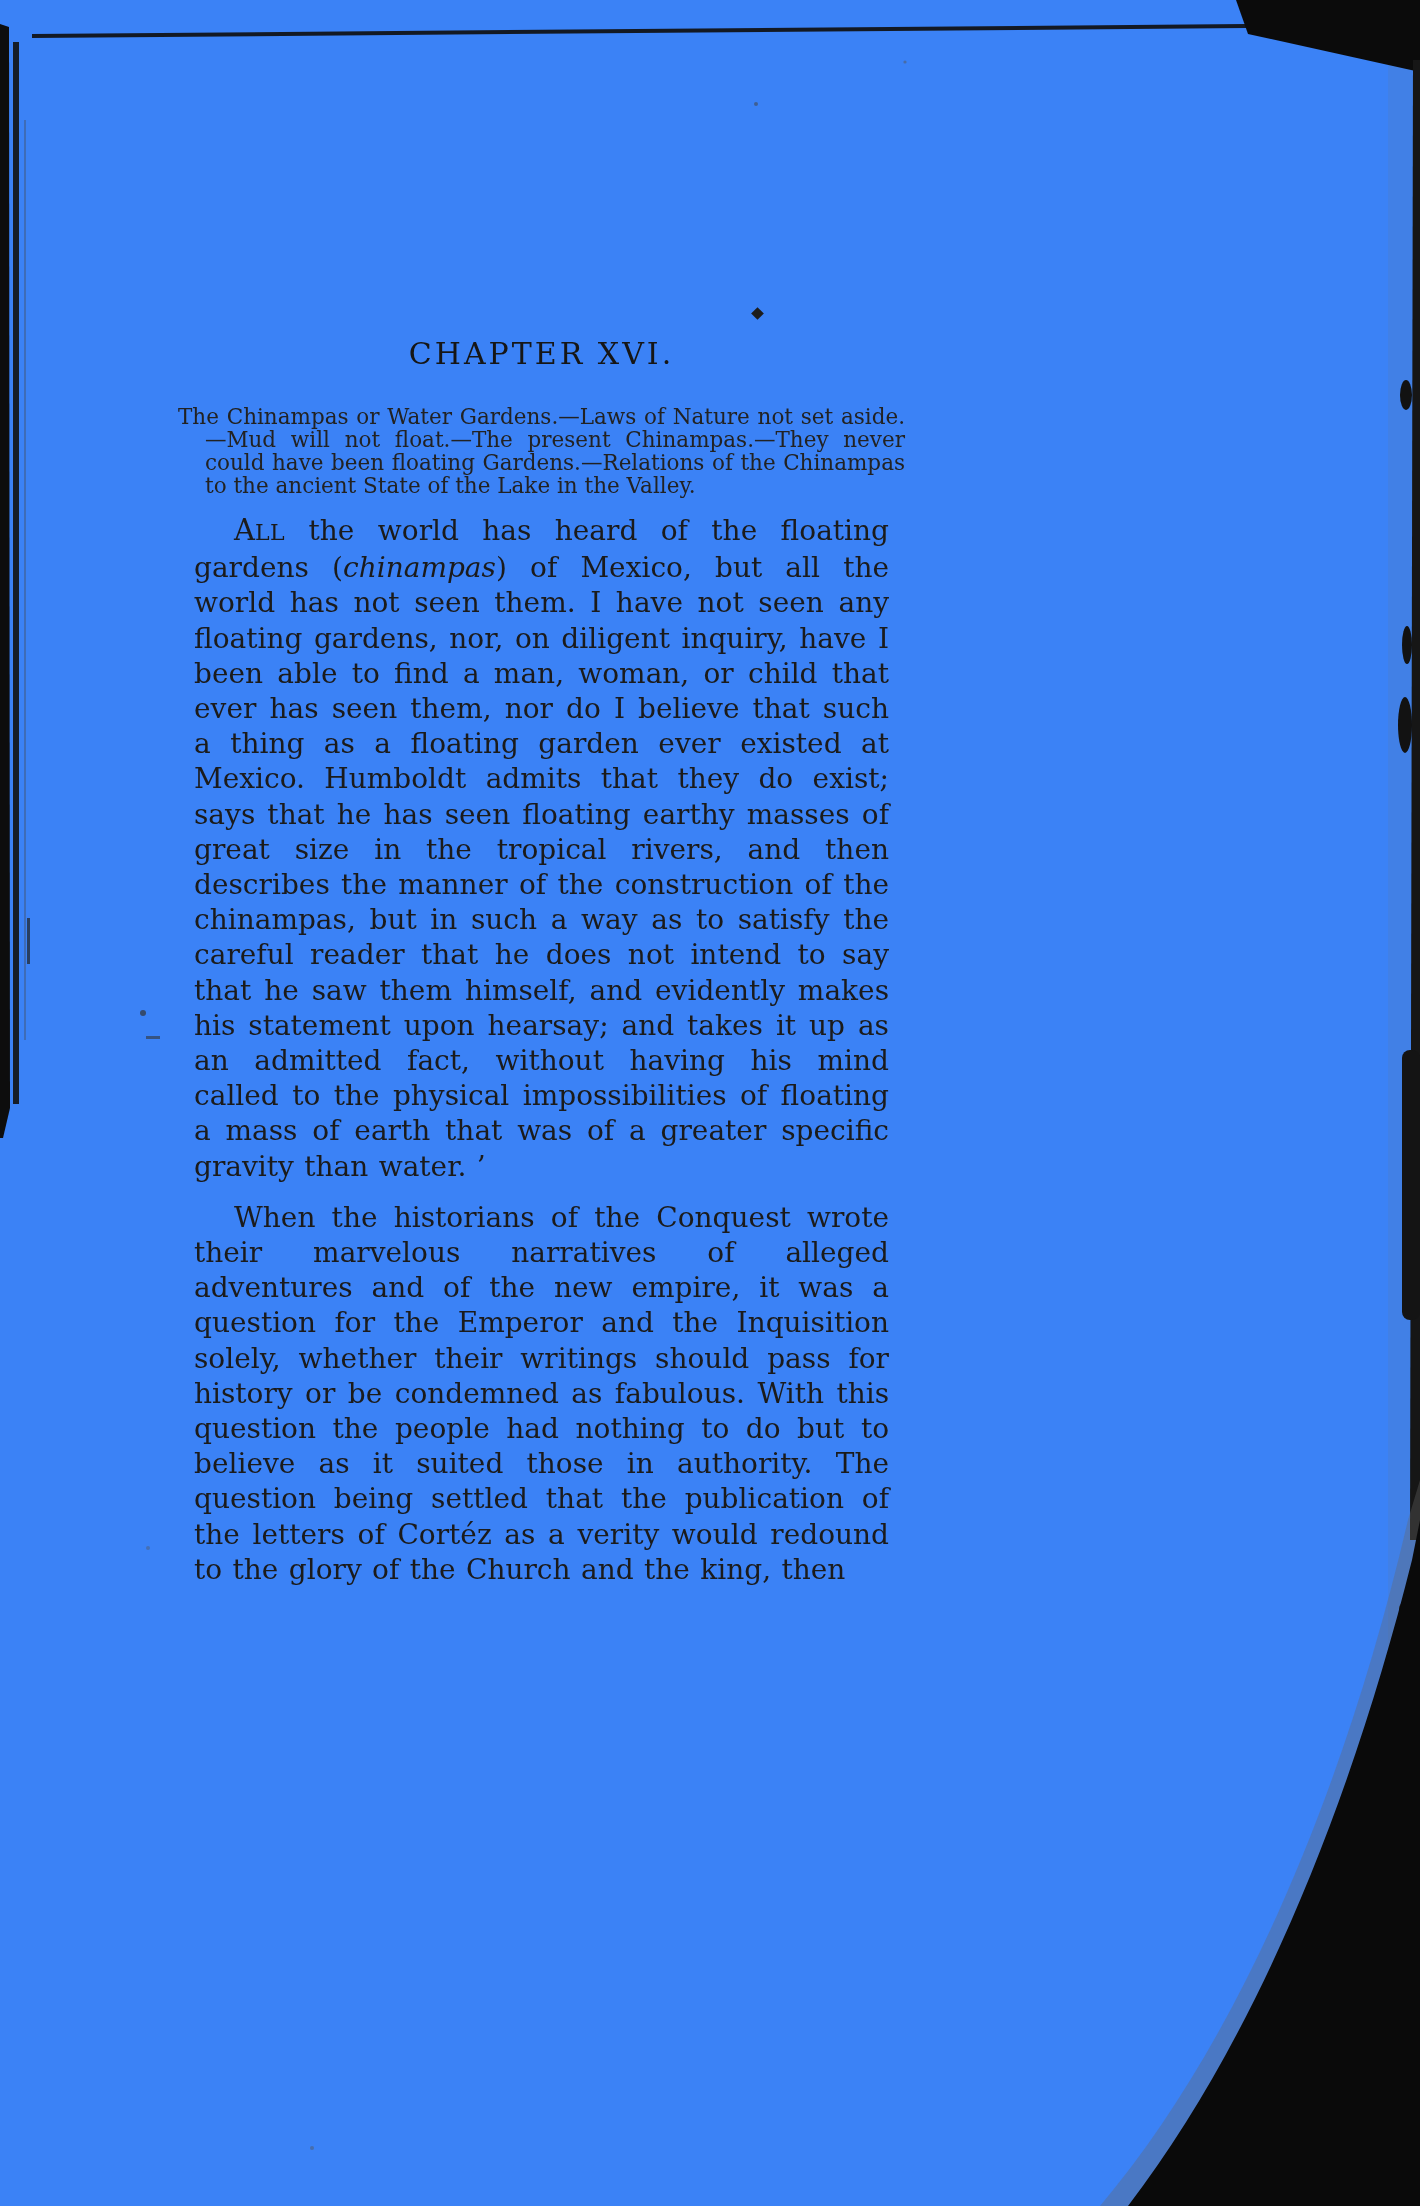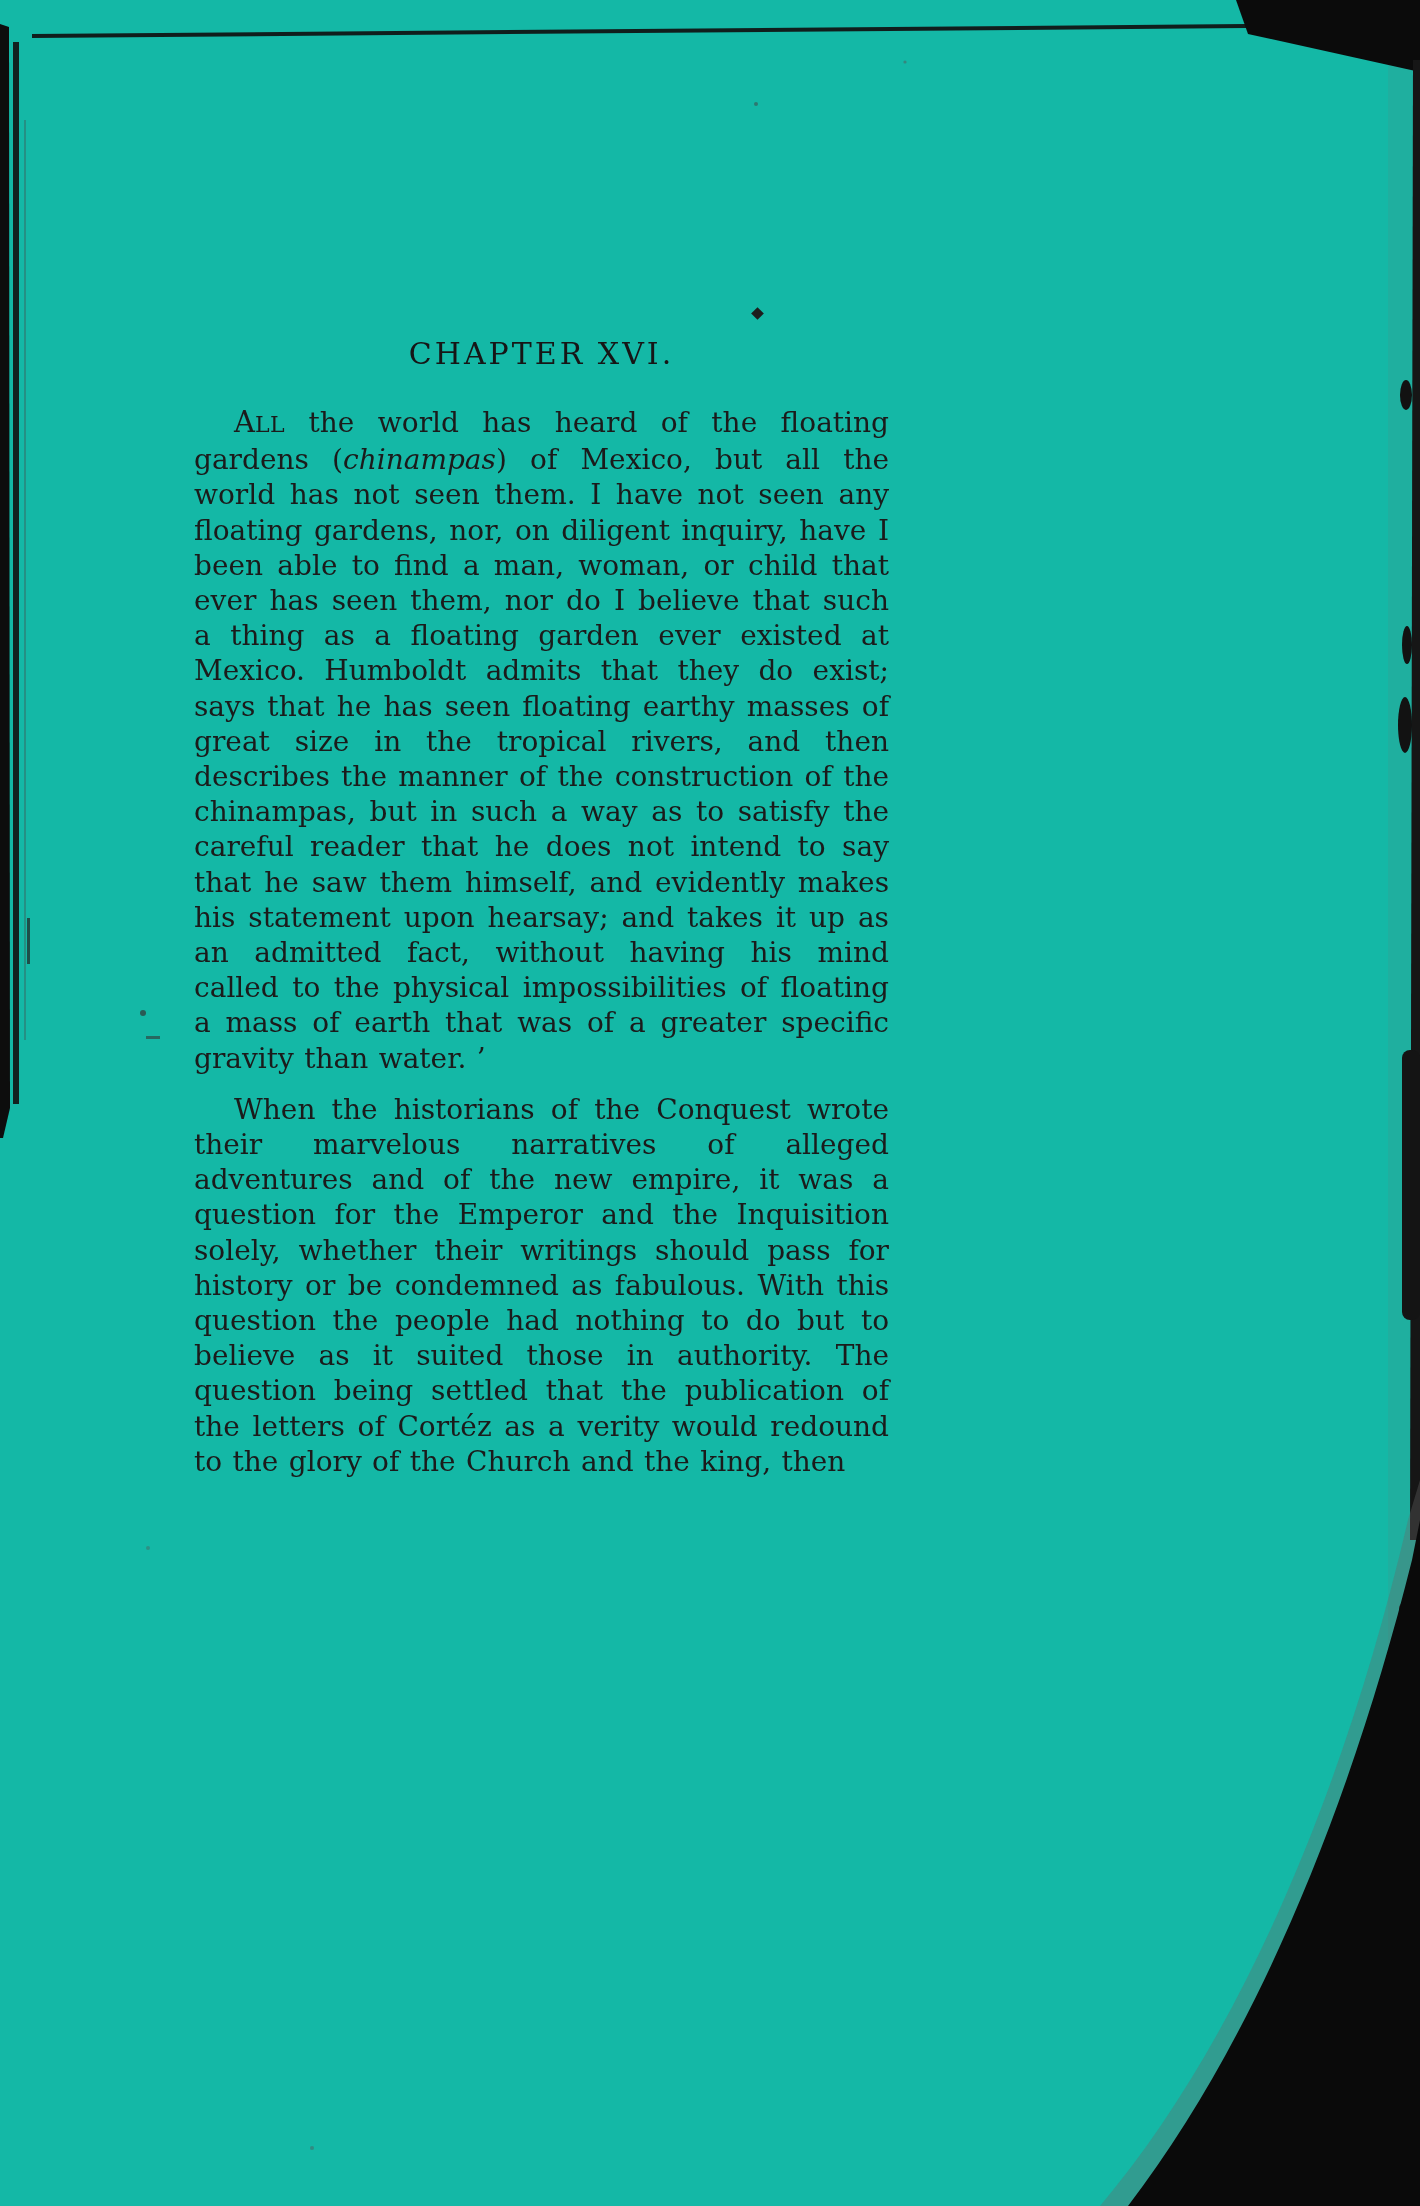"CHAPTER XVI." .page { background: #14b8a6 -> #3b82f6 }
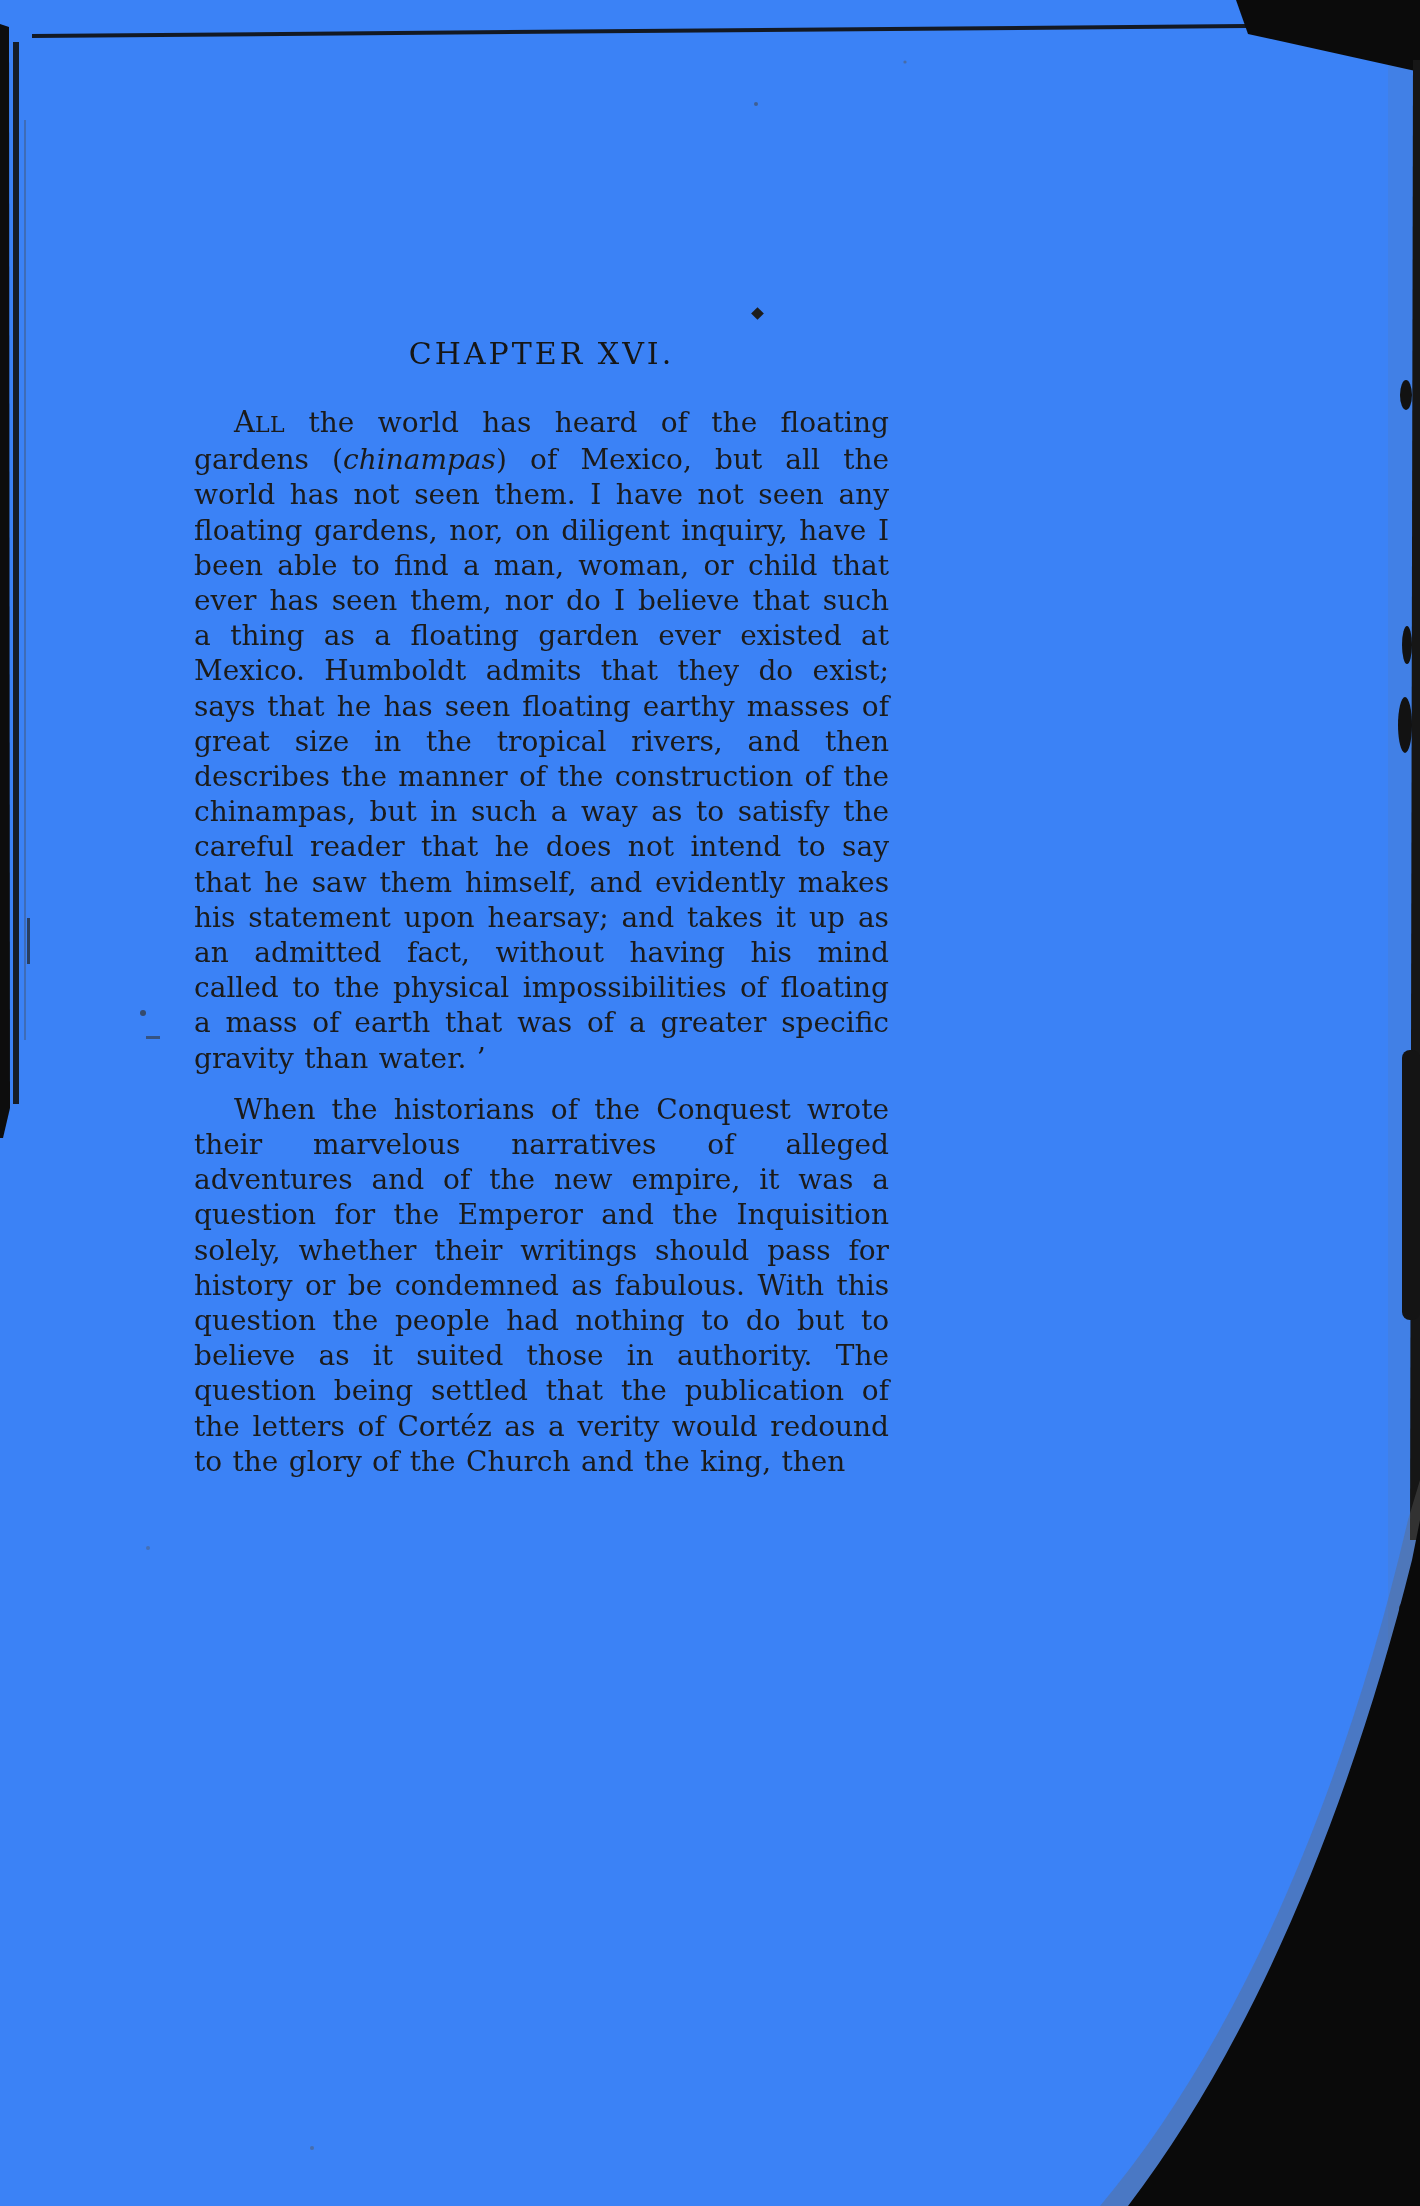"The Chinampas or Water Gardens.—Laws" p.summary { html: none -> <p>The Chinampas or Water Gardens.—Laws of Nature not set aside.—Mud will not float.—The present Chinampas.—They never could have been floating Gardens.—Relations of the Chinampas to the ancient State of the Lake in the Valley.</p> }
